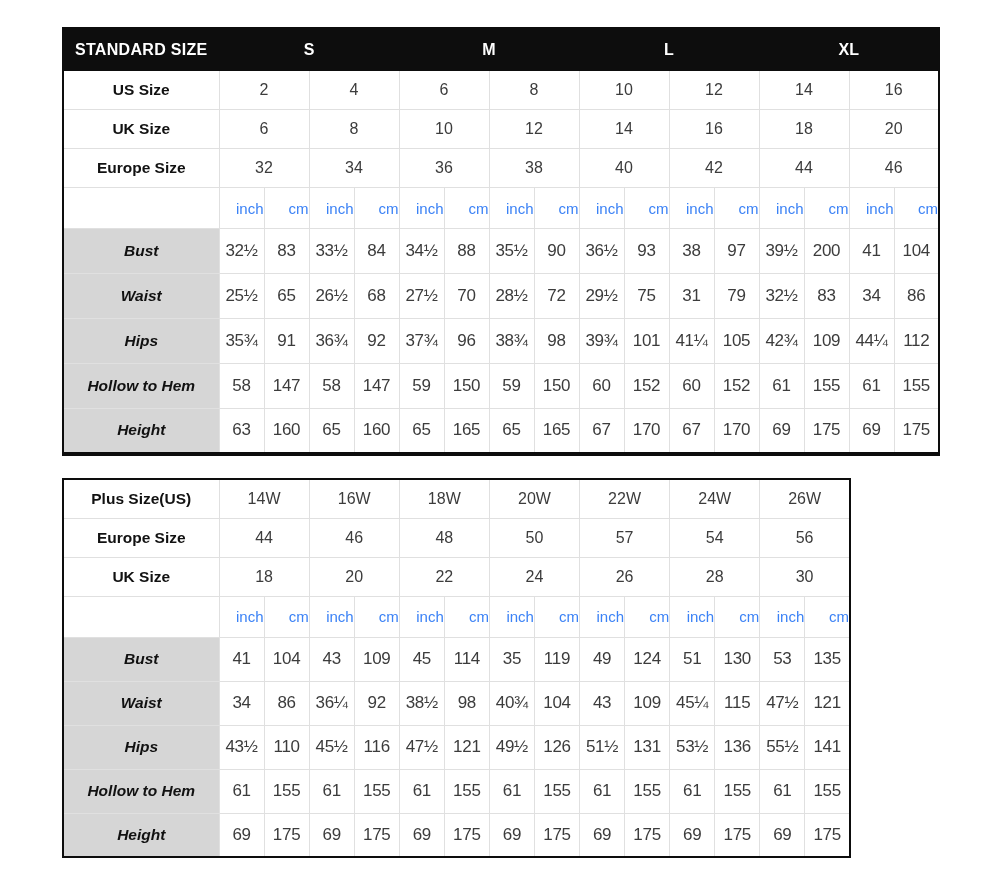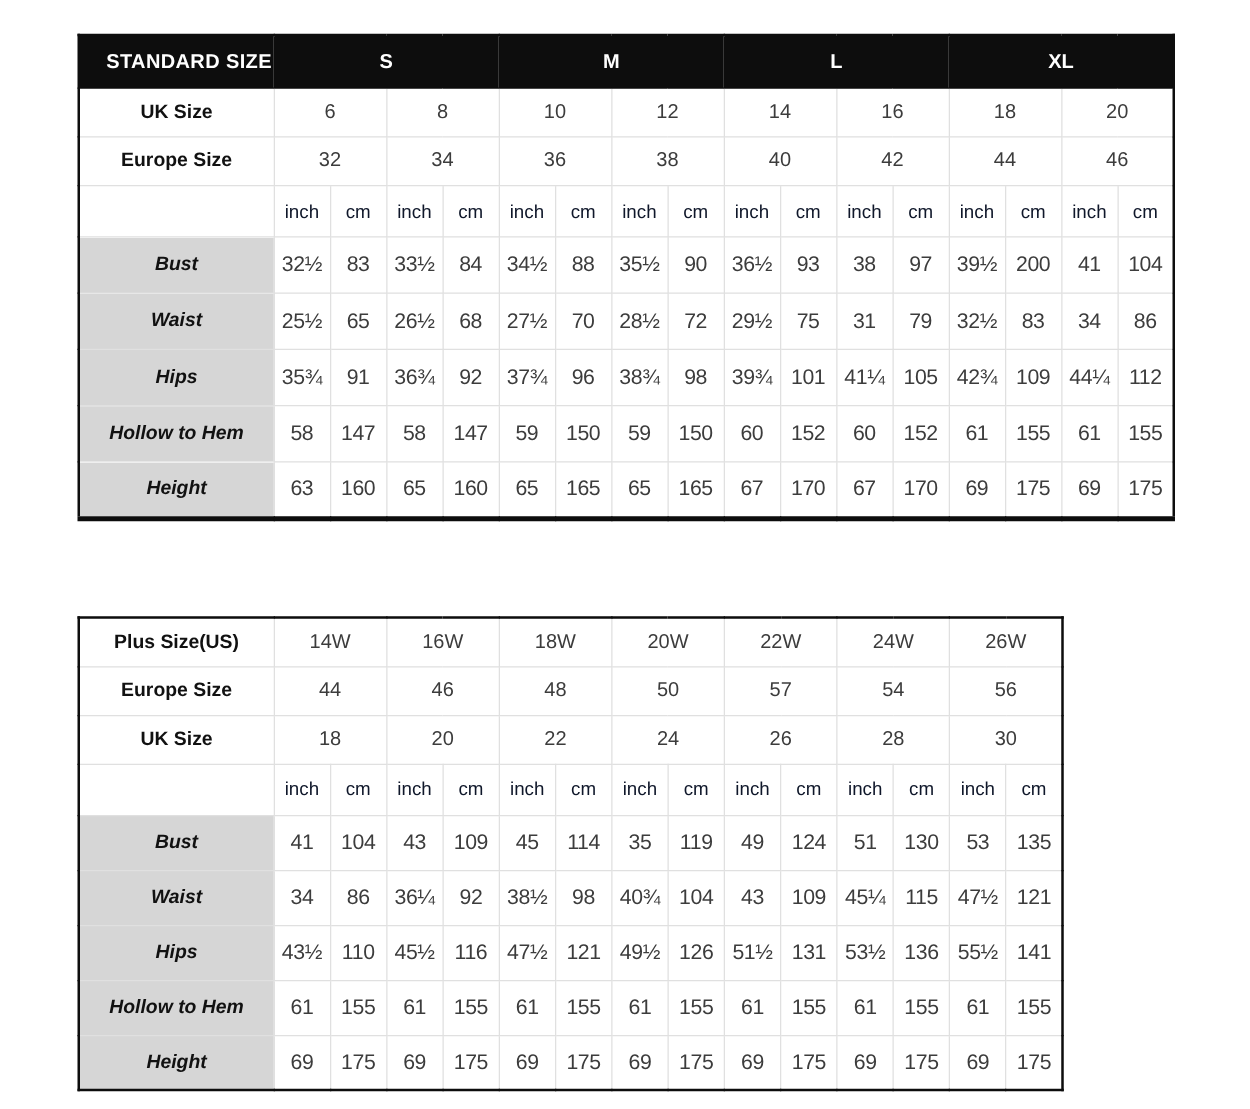"STANDARD SIZE" tr.banner-row th.banner-title { padding-left: 21px -> 11px }
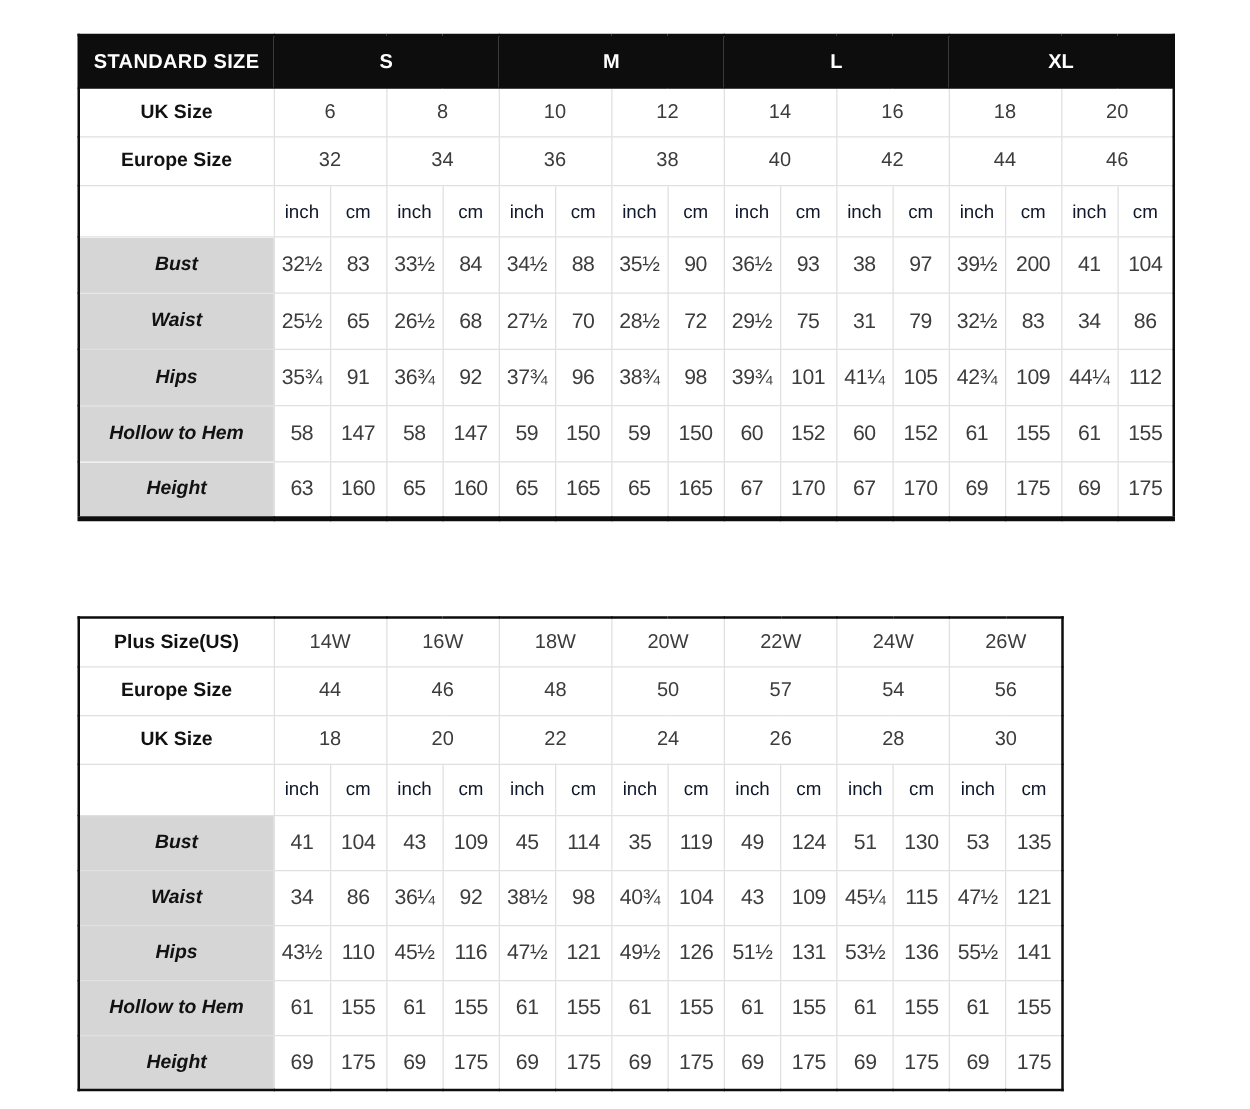"US Size" tr.size-row { html: none -> <tr> <th>US Size</th> <td>2</td> <td>4</td> <td>6</td> <td>8</td> <td>10</td> <td>12</td> <td>14</td> <td>16</td> </tr> }
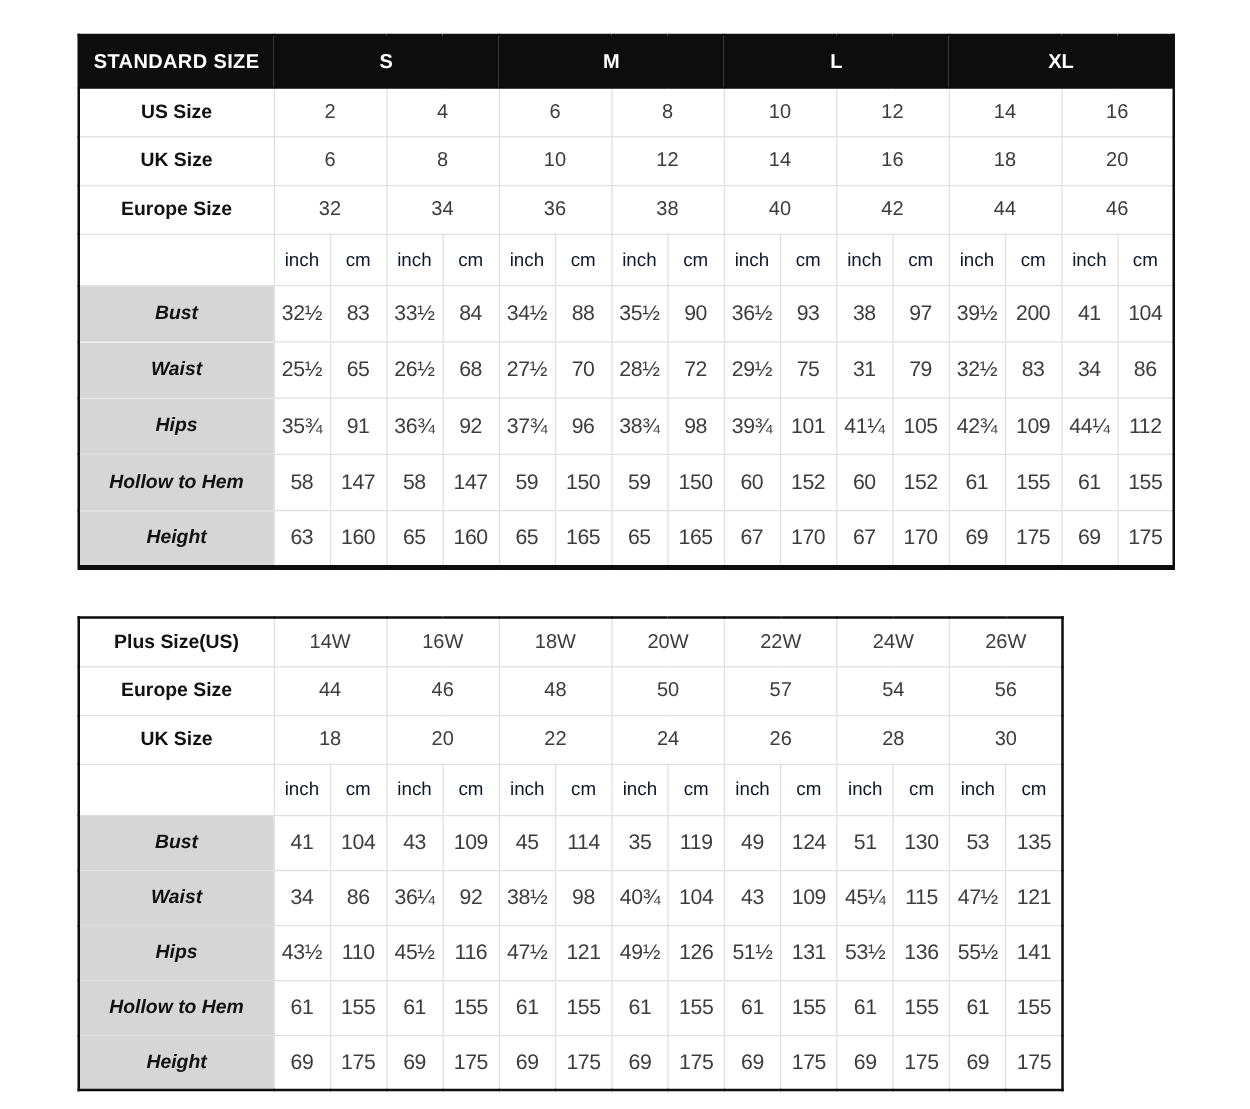"inch" tr.unit-row td { color: #0f172a -> #3b82f6; text-align: none -> right }
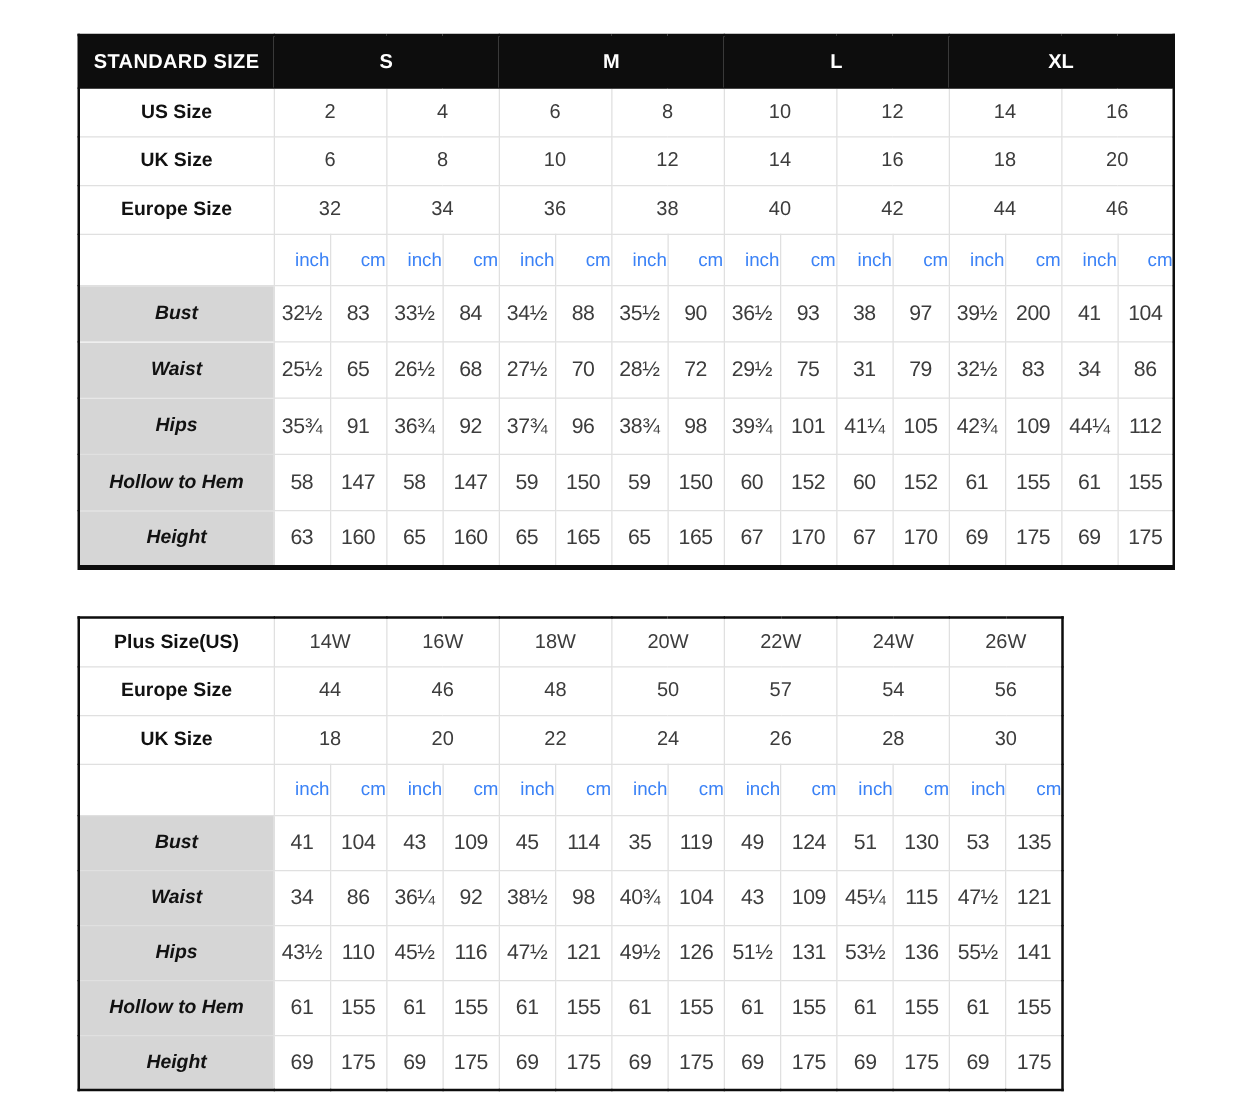"Plus Size(US)" #plus-table { margin-top: 15px -> none }
